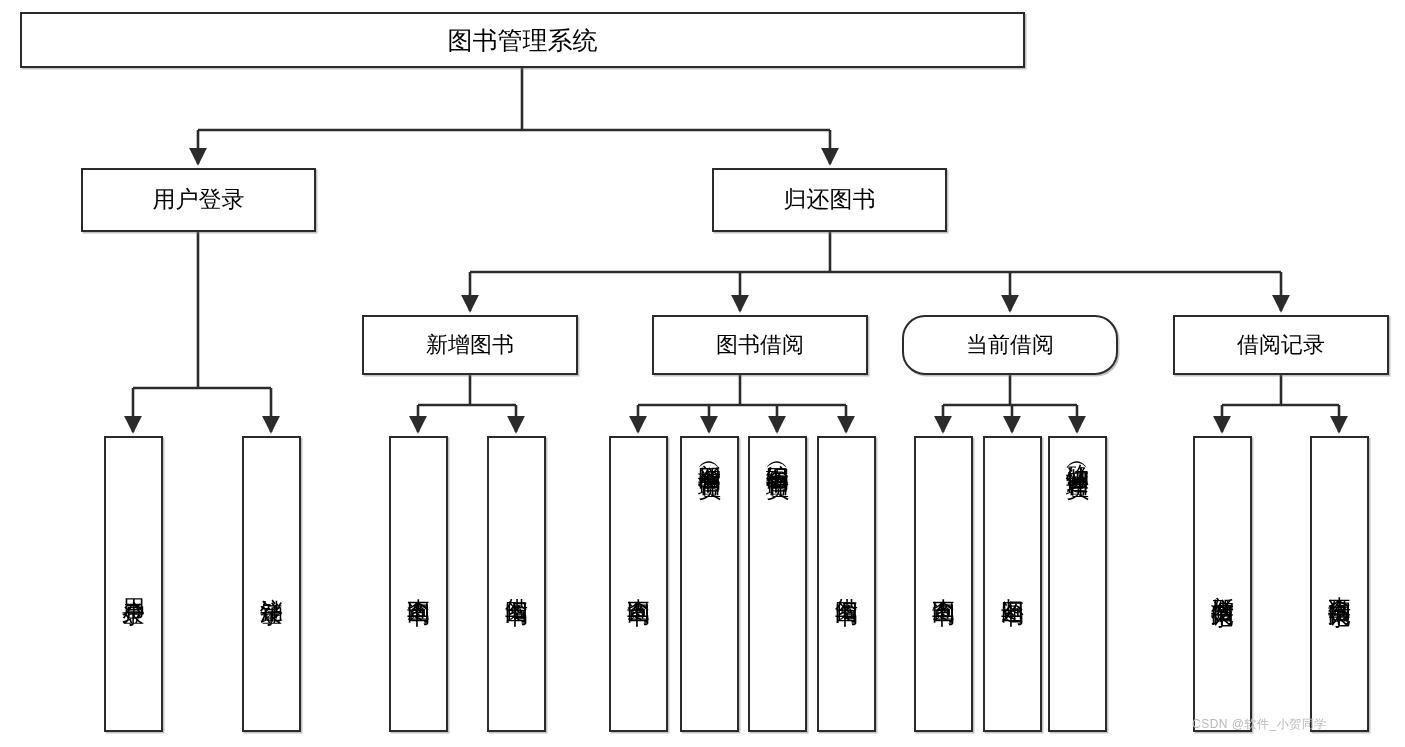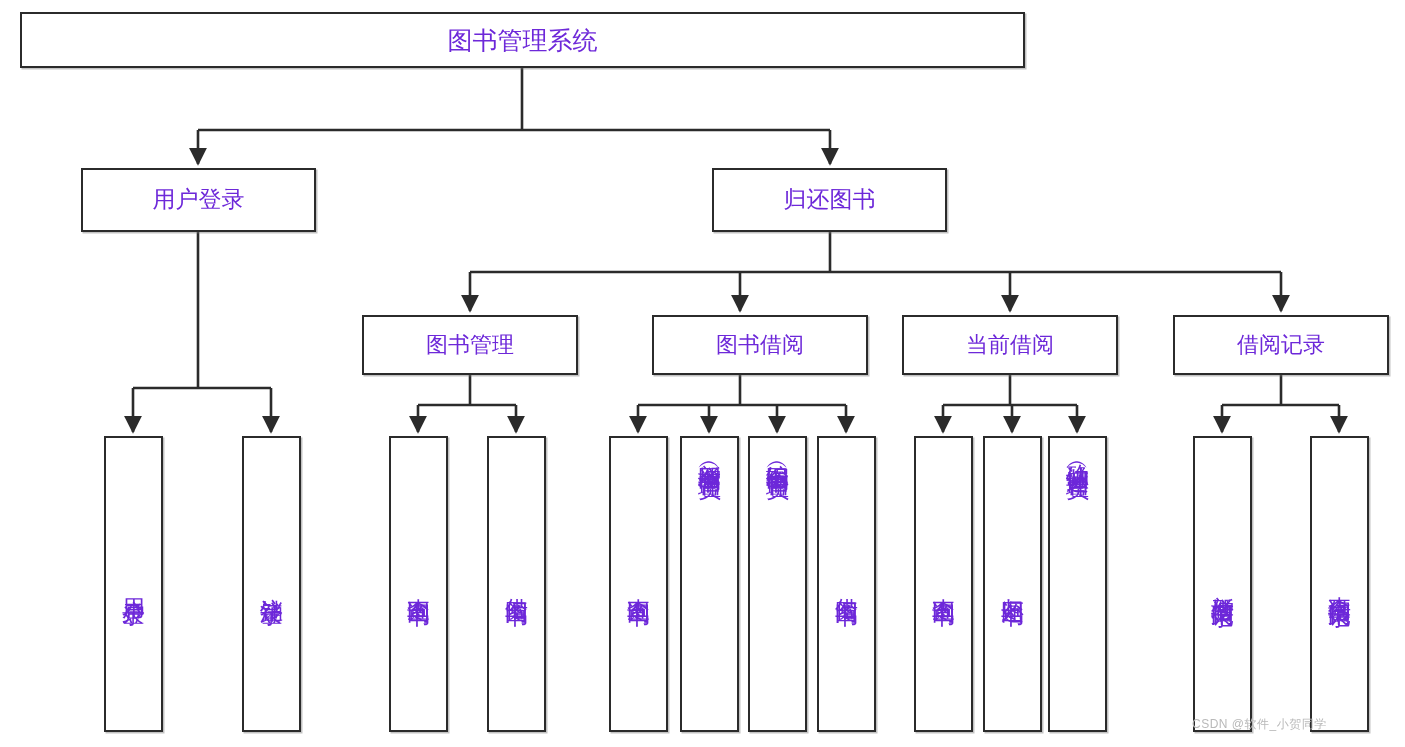"图书管理系统" .node-label { color: #6d28d9 -> #000000 }
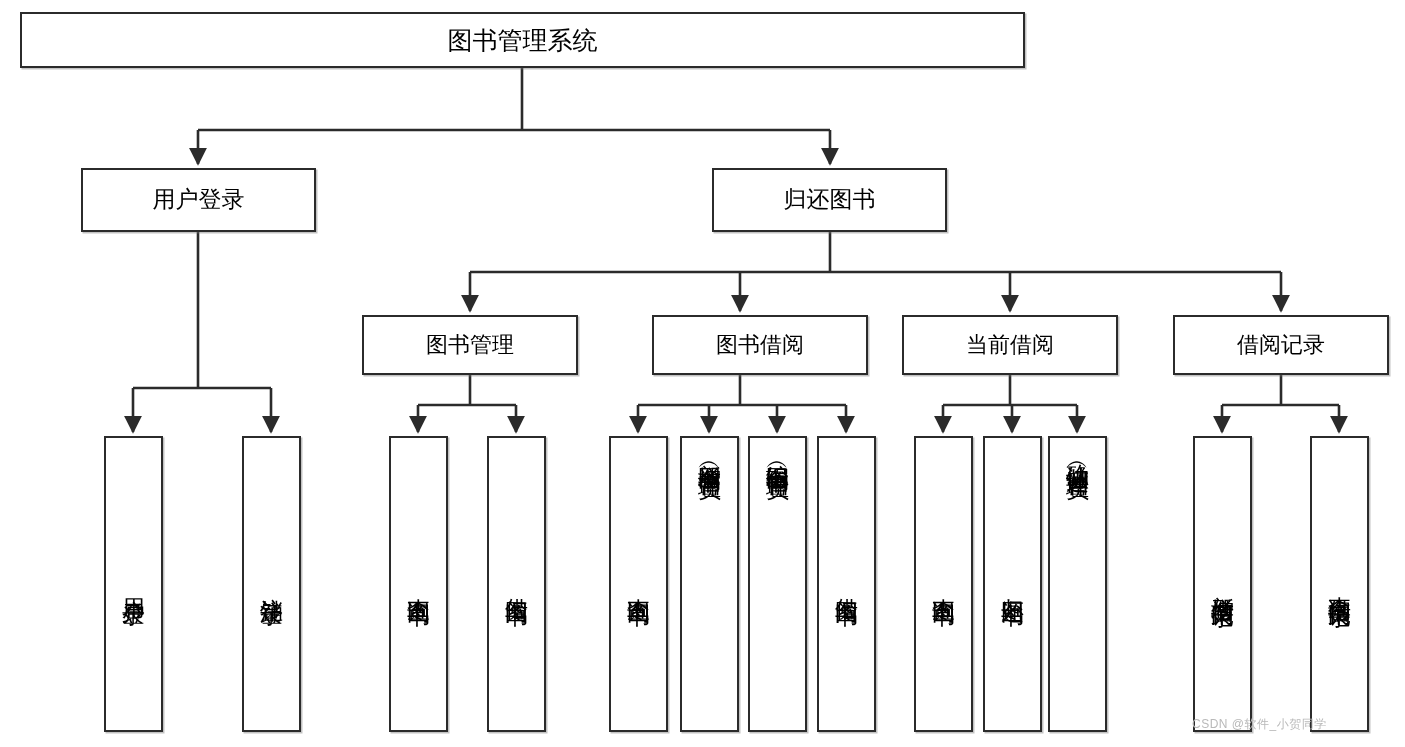"图书管理" span.node-label { text: 图书管理 -> 新增图书 }
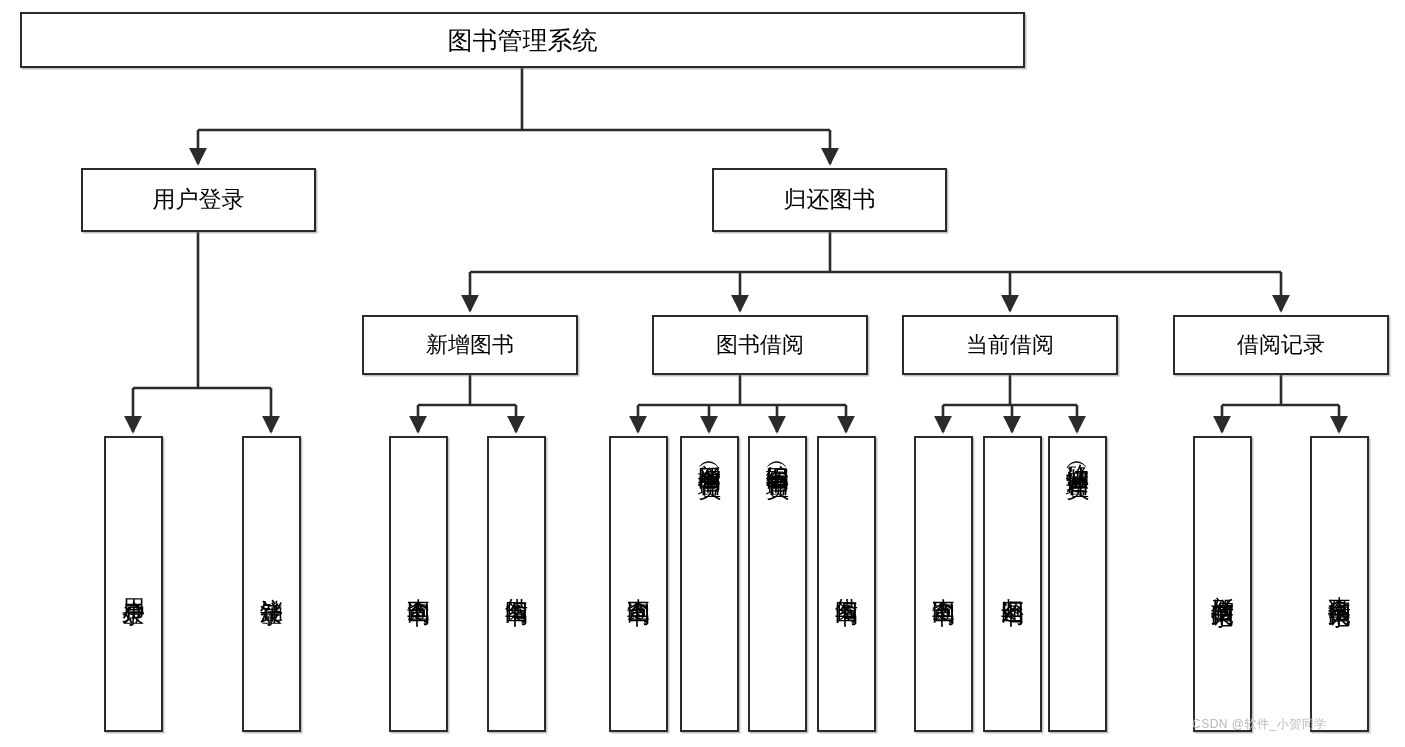"当前借阅" div.node { border-radius: none -> 23px }
